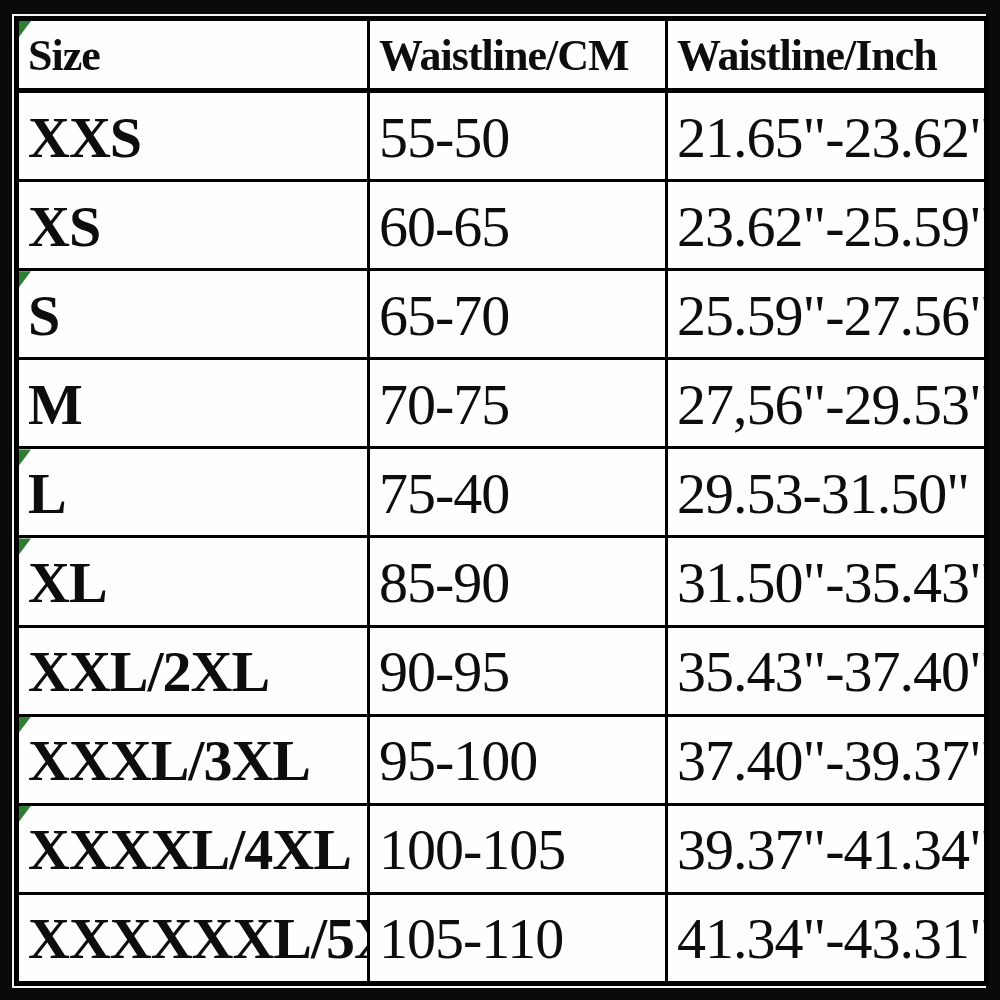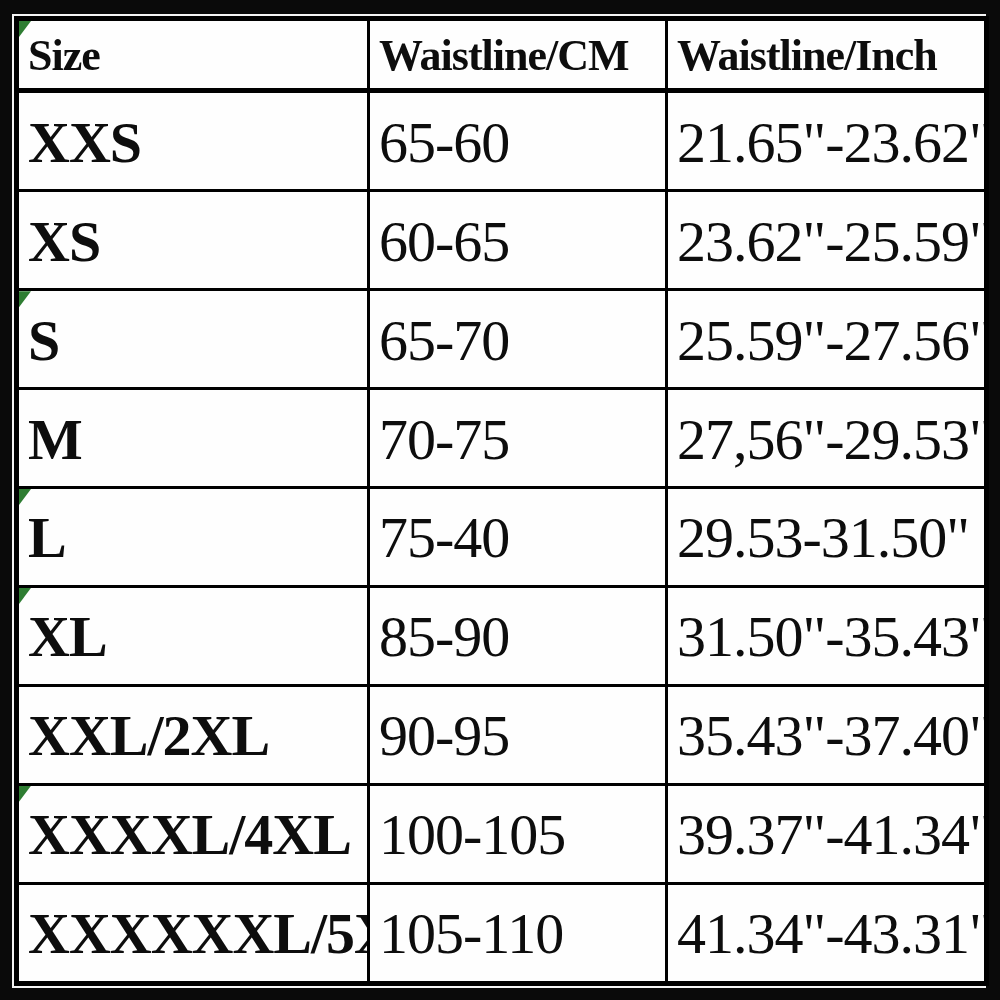"65-60" td { text: 65-60 -> 55-50 }
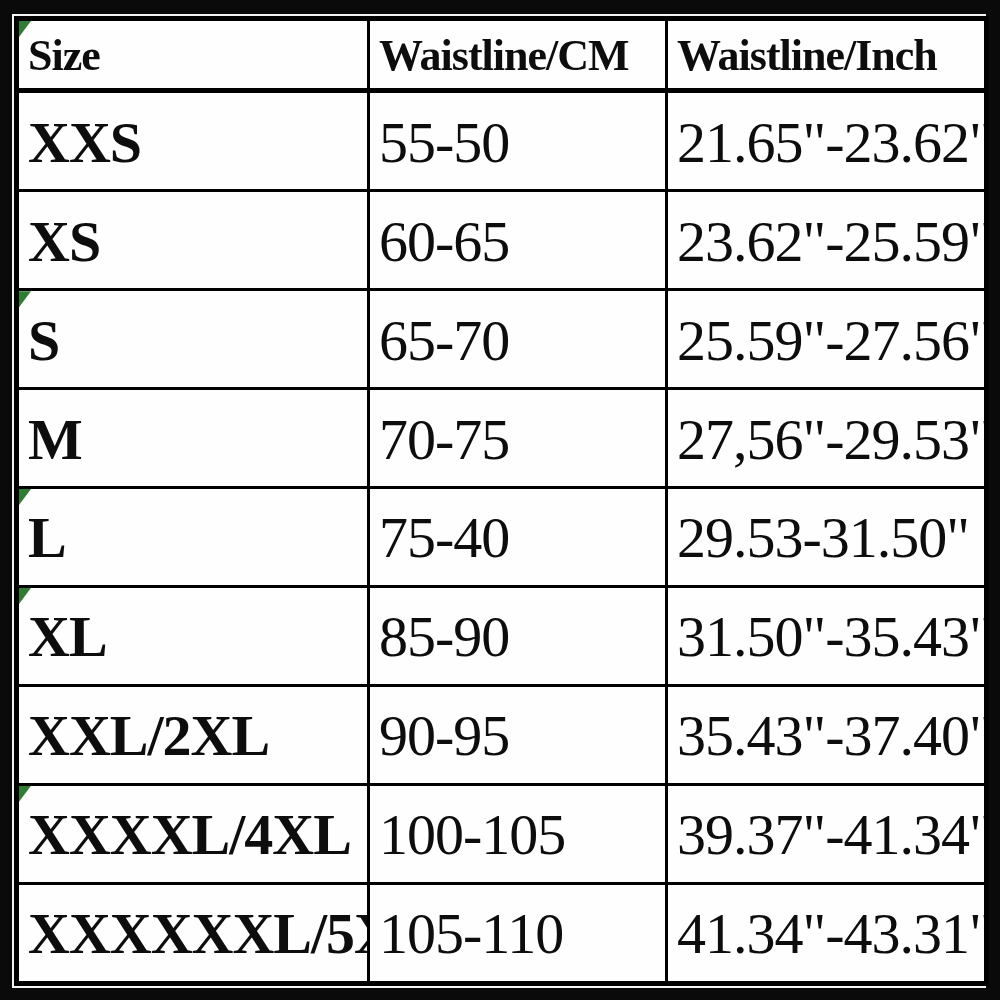"XXXL/3XL" tr { html: none -> <tr> <td> <span></span> <span>XXXL/3XL</span> </td> <td>95-100</td> <td>37.40"-39.37"</td> </tr> }
